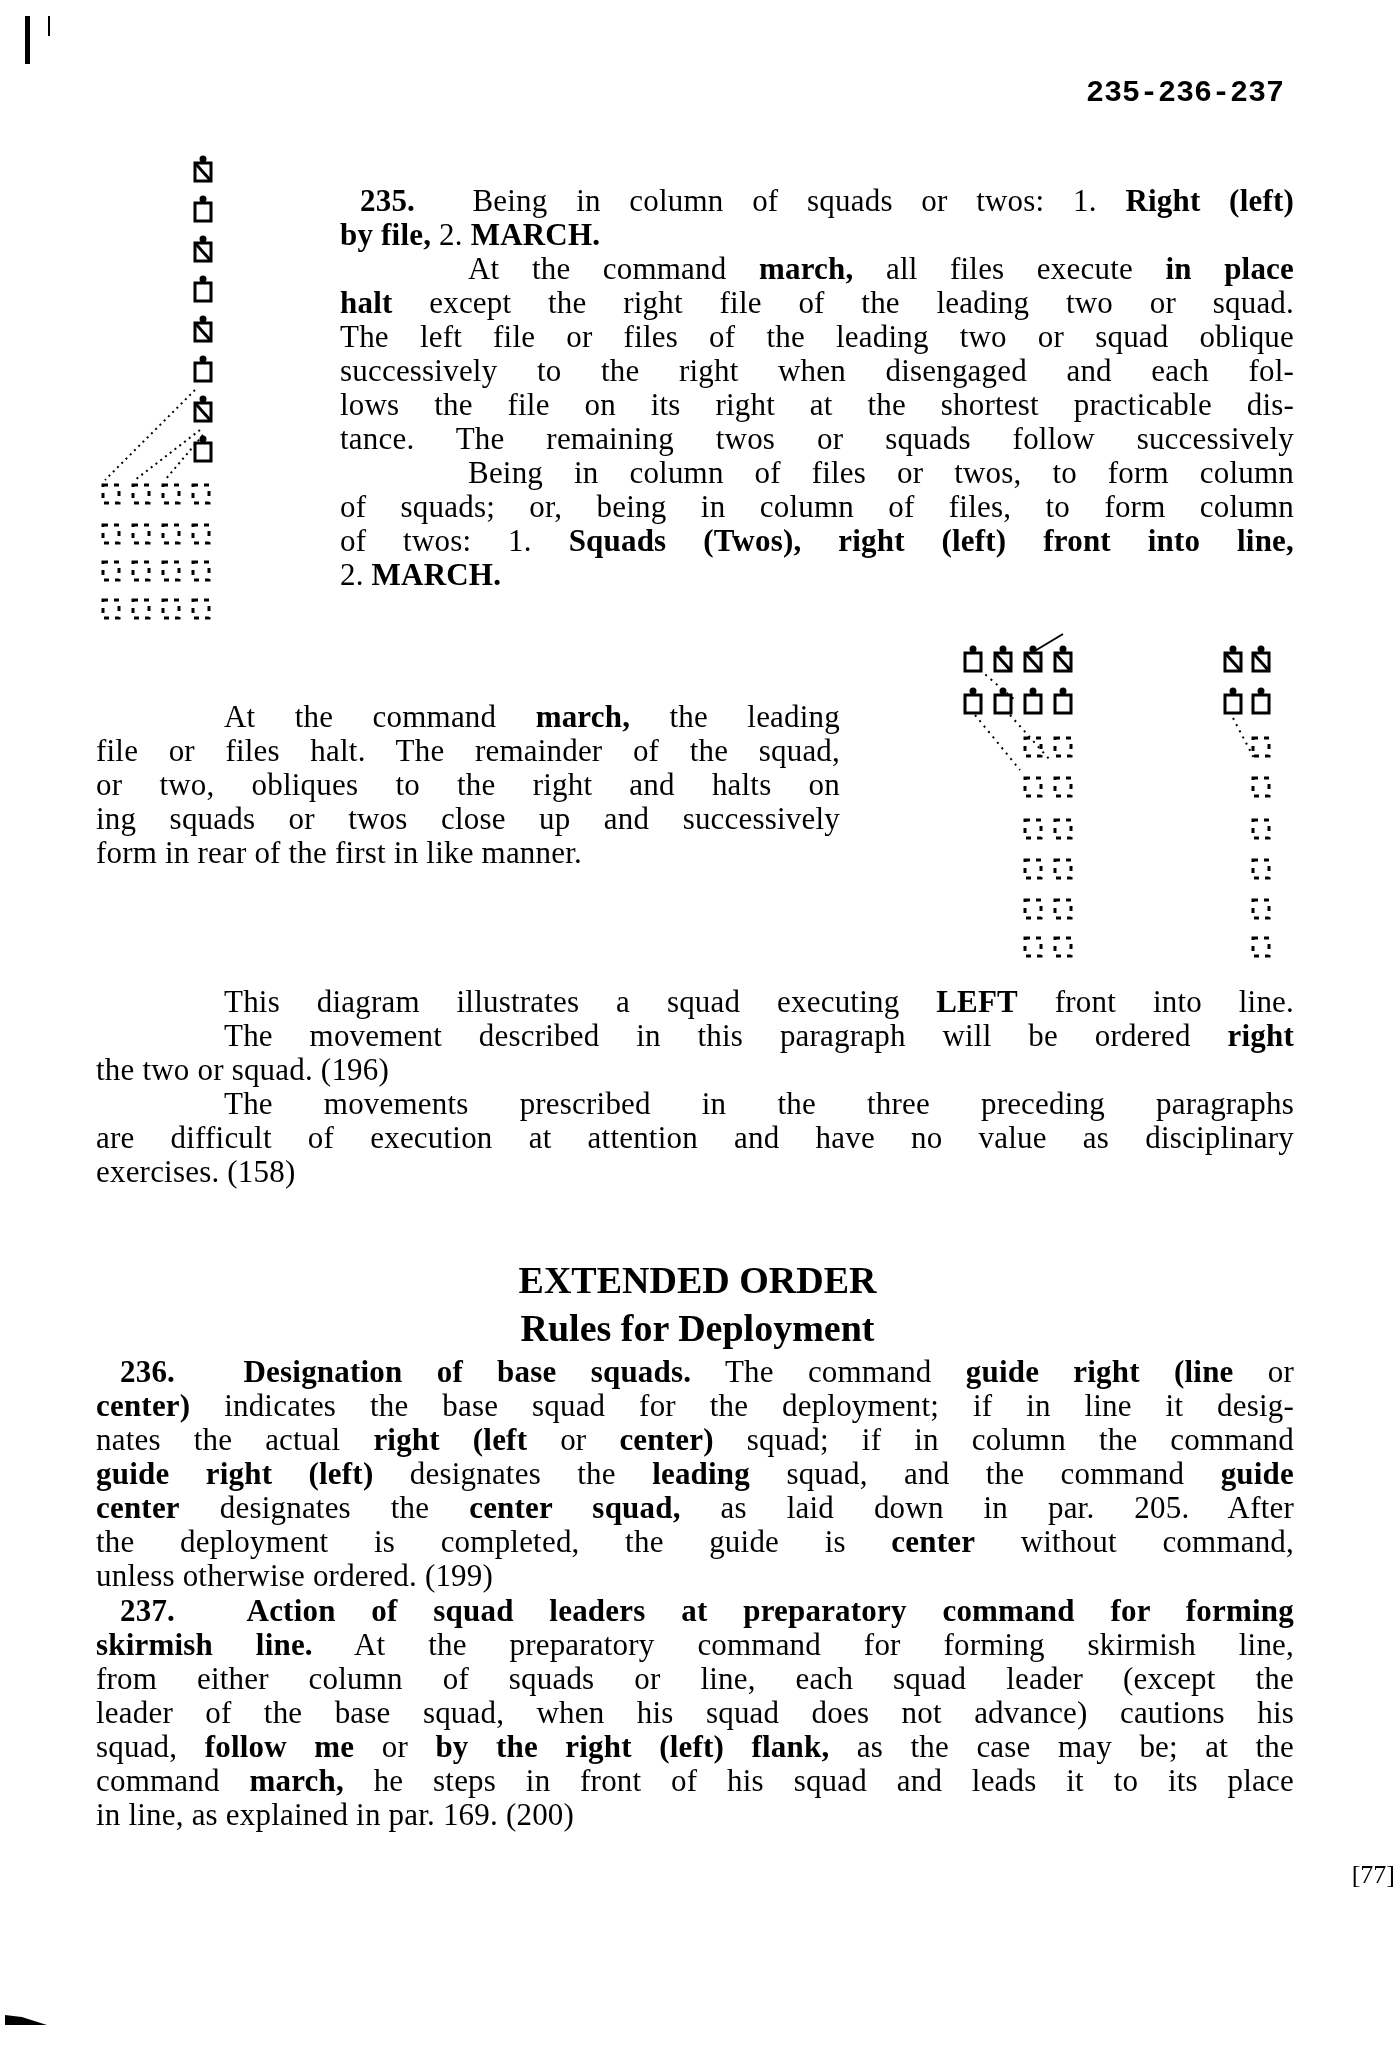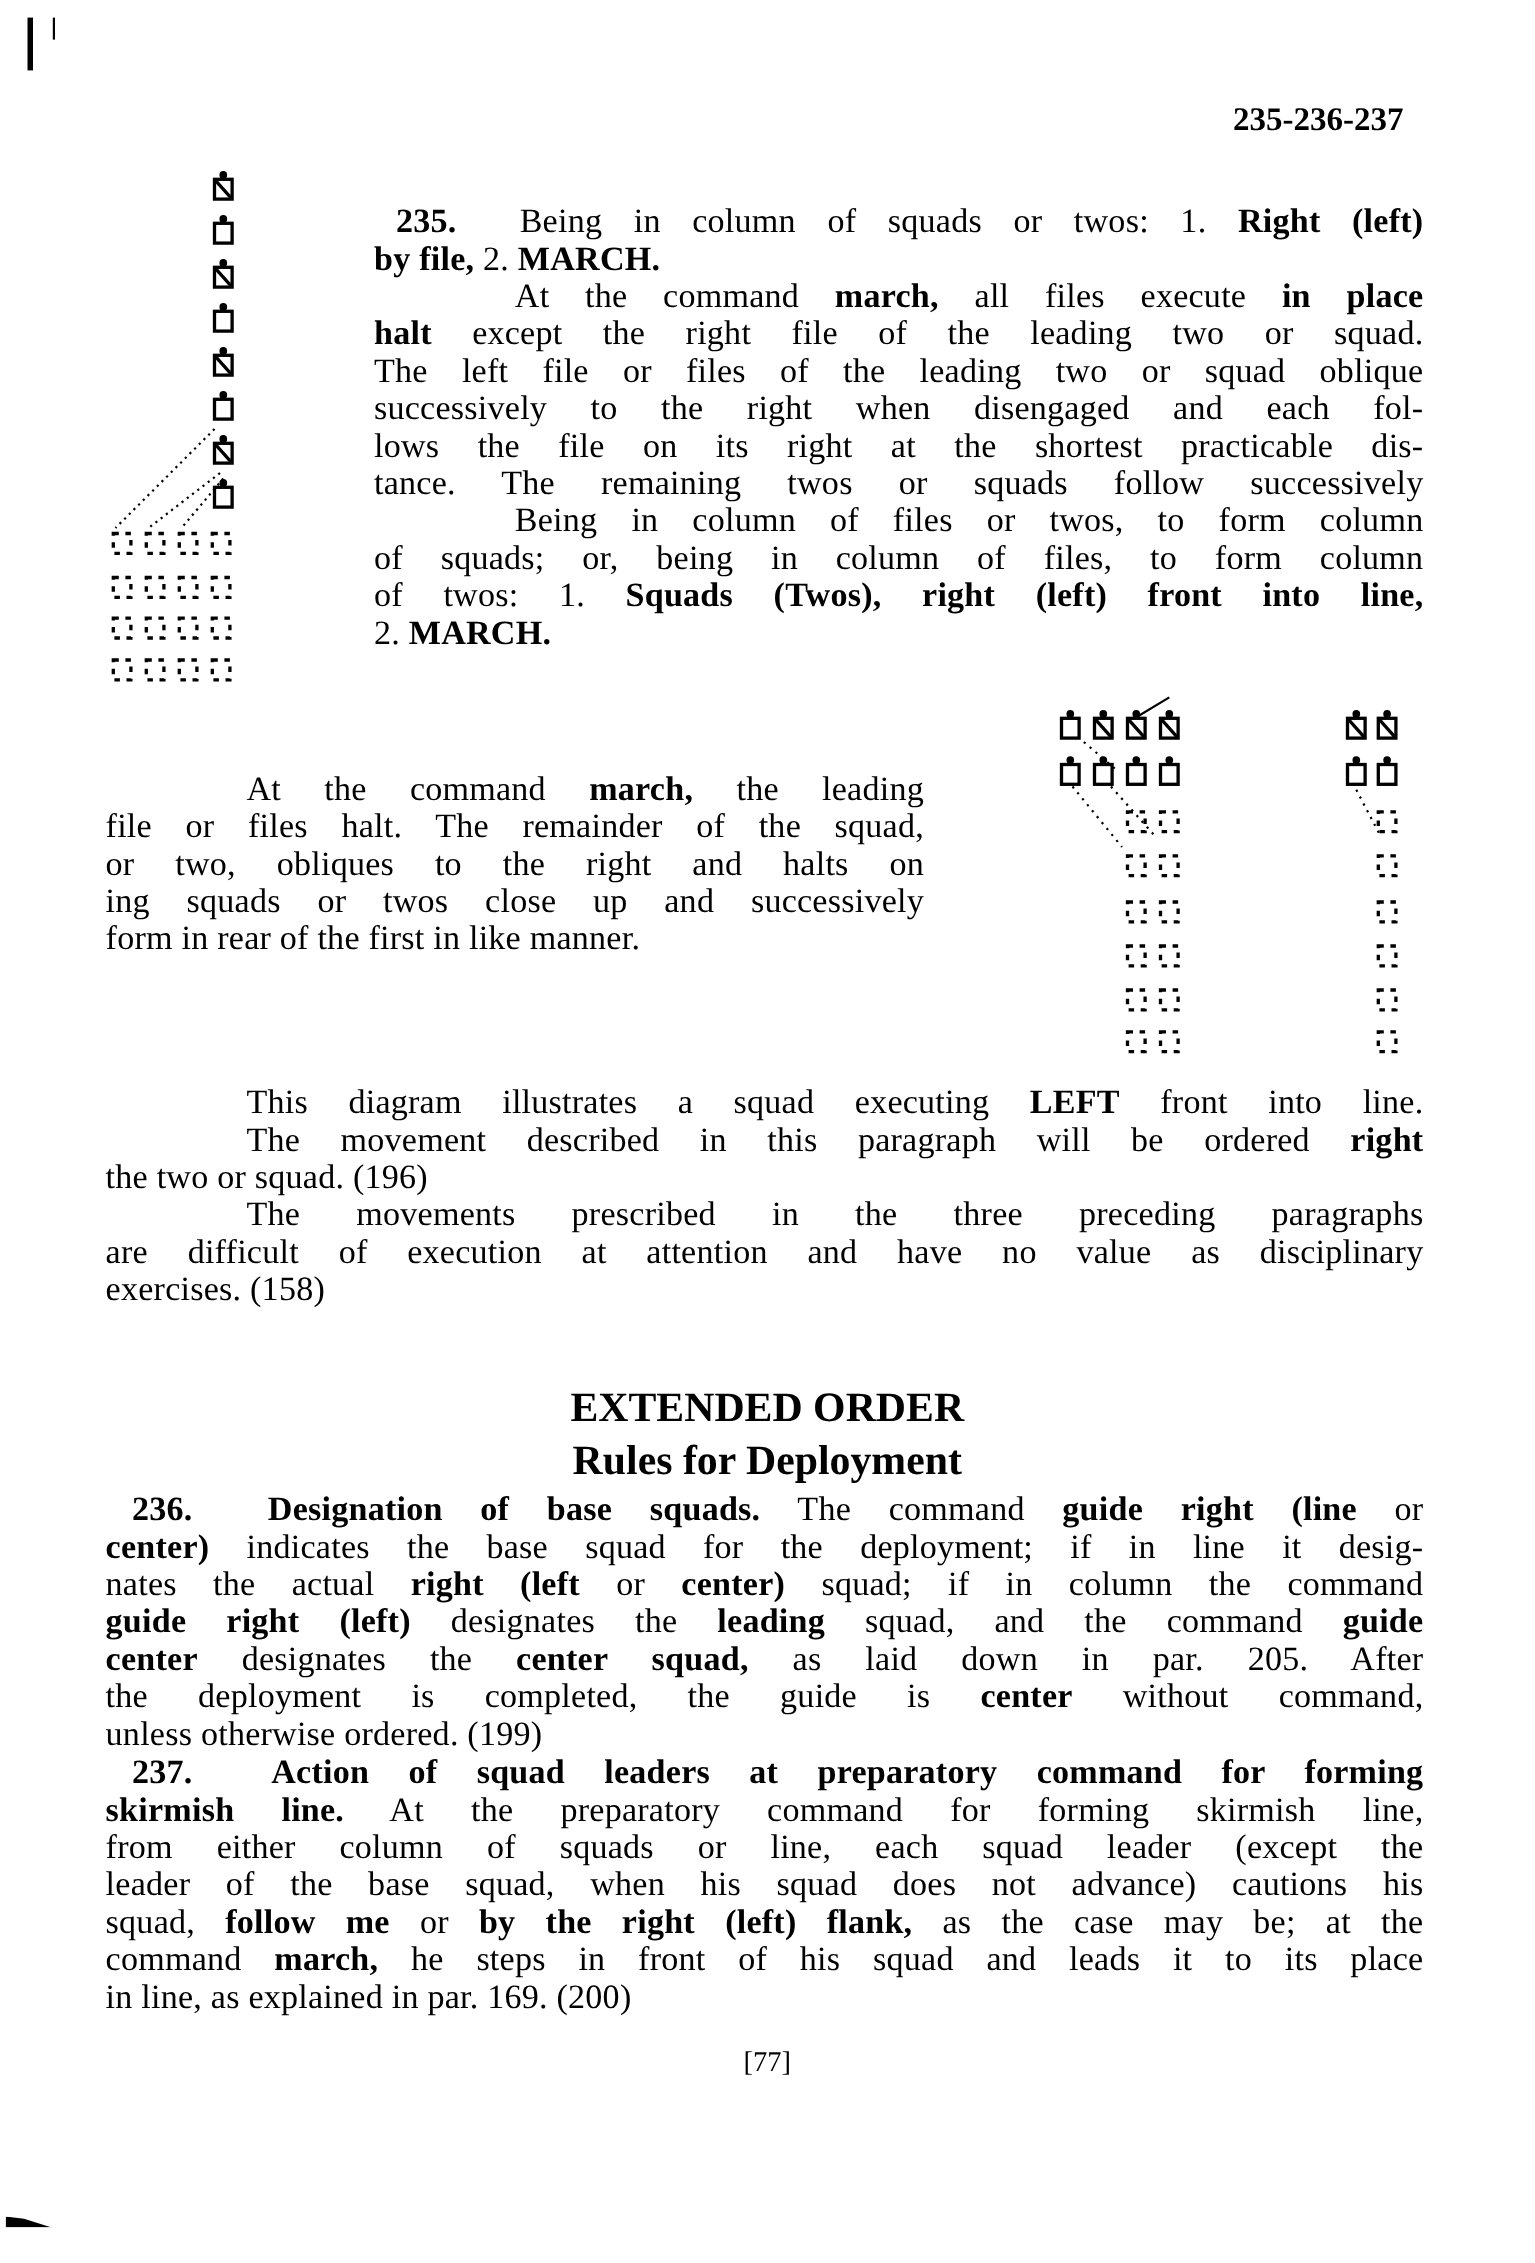"235-236-237" .header-num { font-family: Liberation Serif, serif -> Liberation Mono, monospace; left: 1121px -> 1086px; margin-top: 16px -> none }
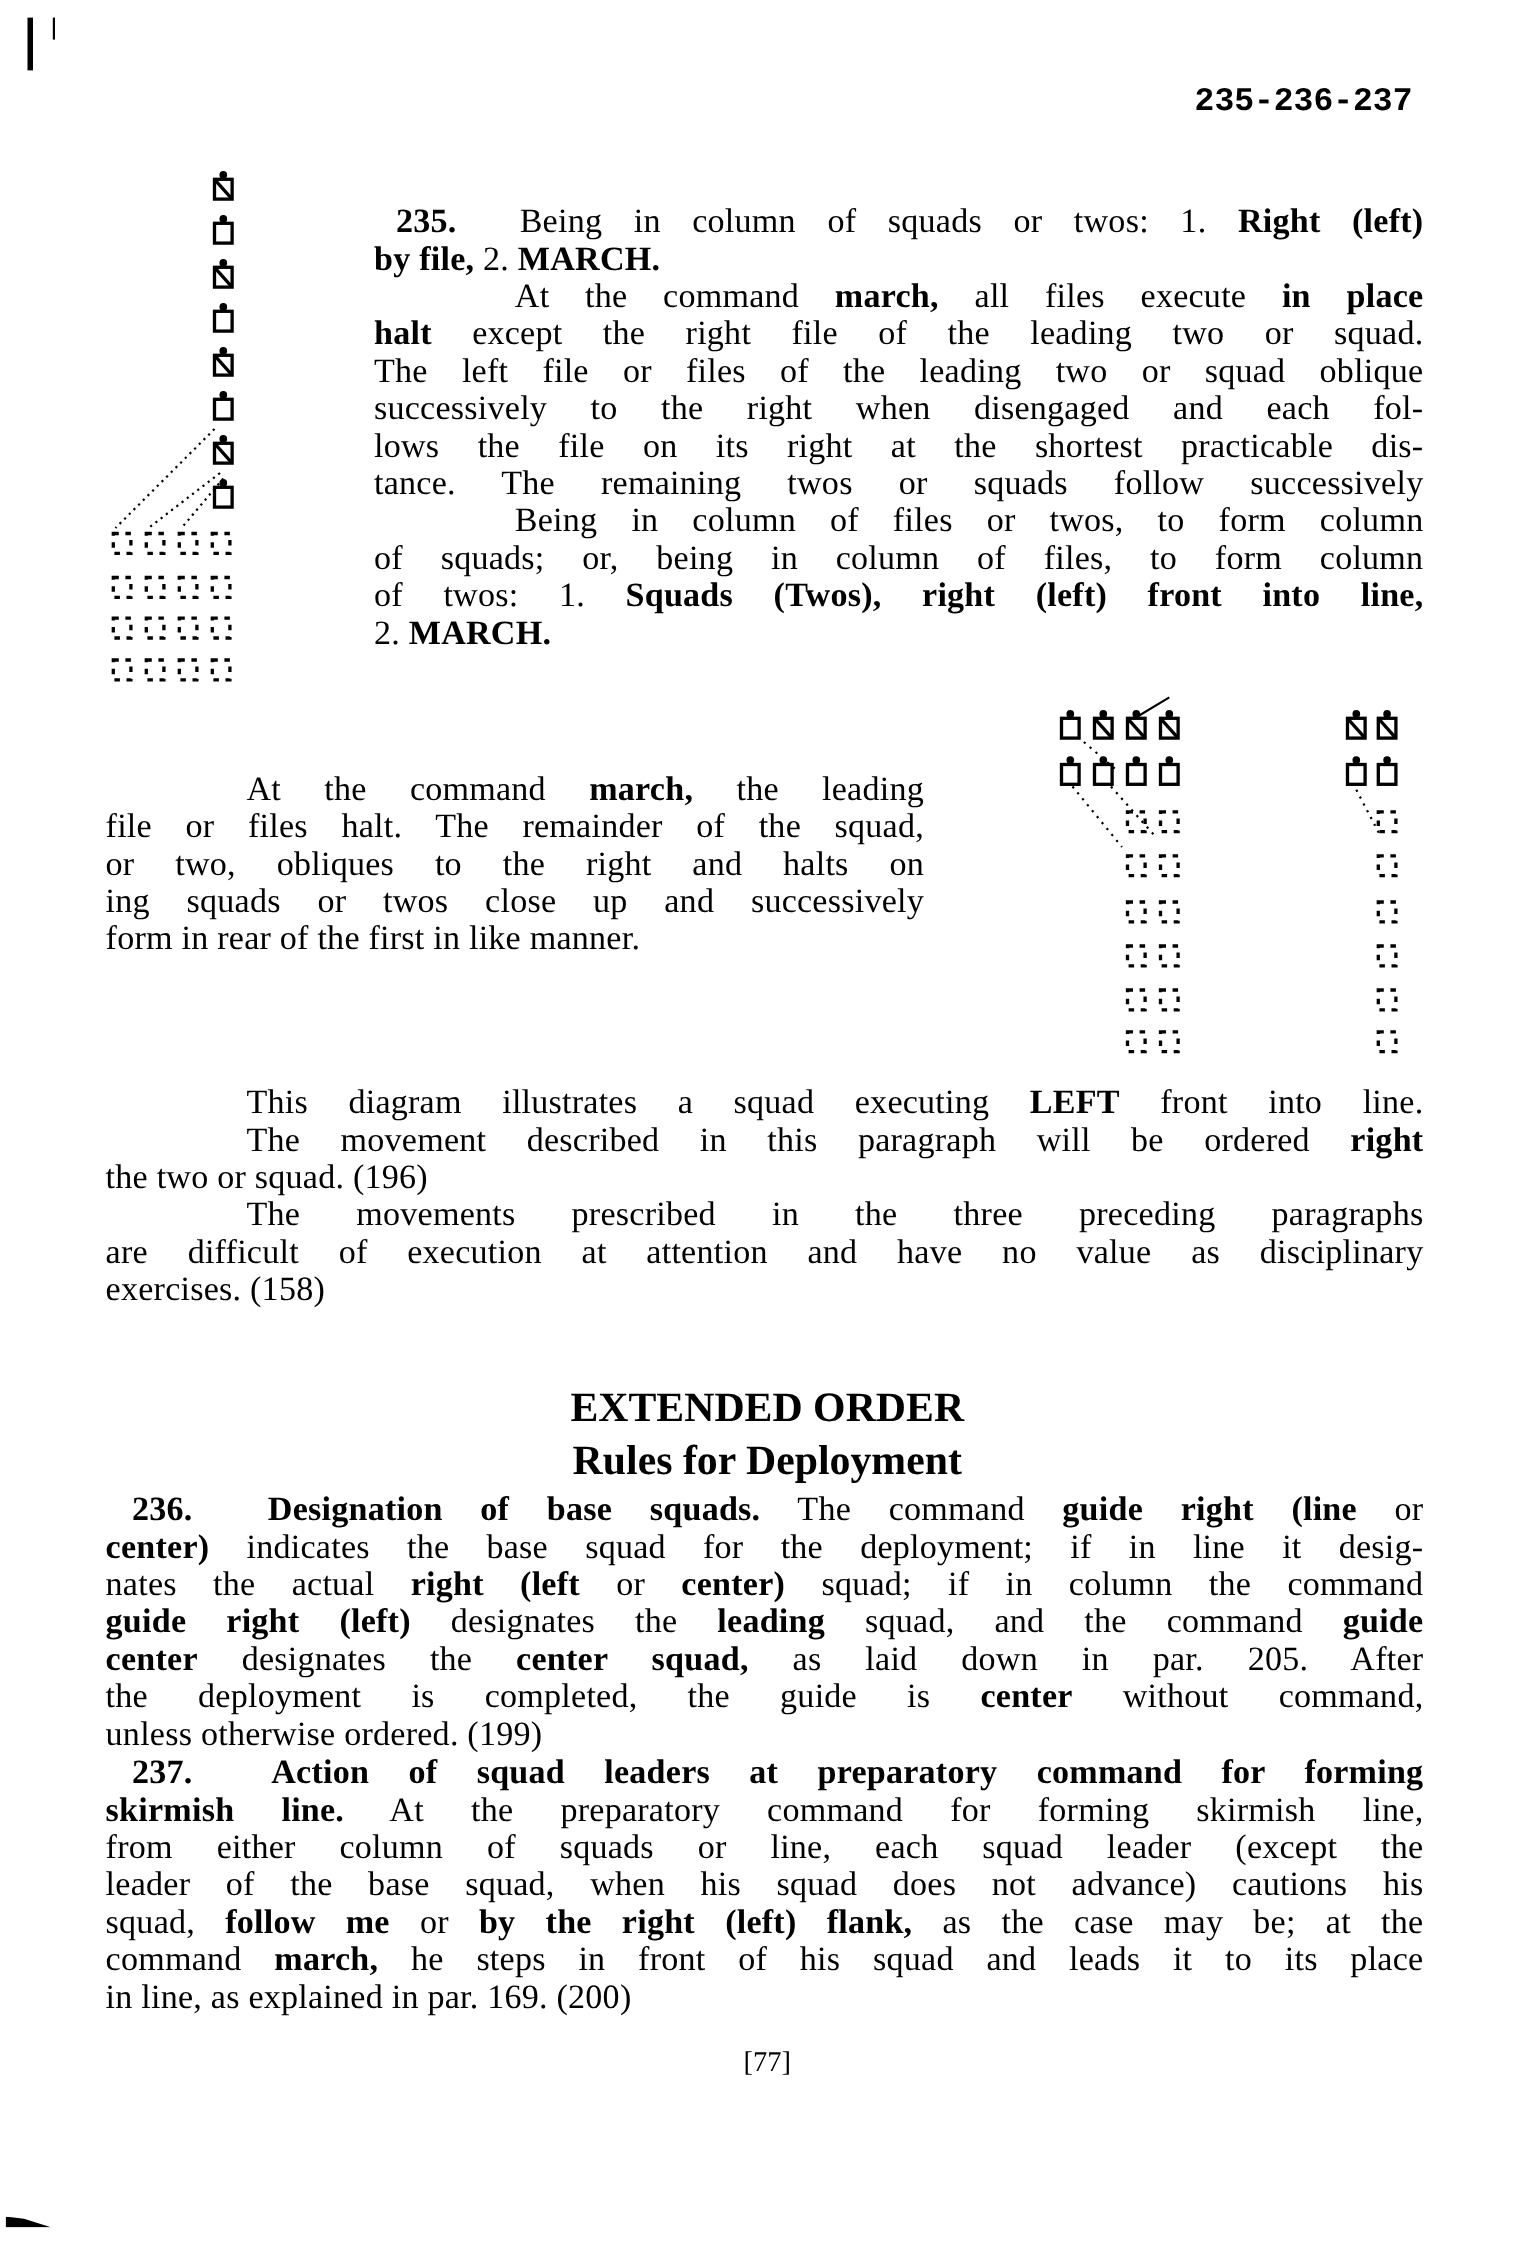"[77]" .page-num { text-align: center -> right }
